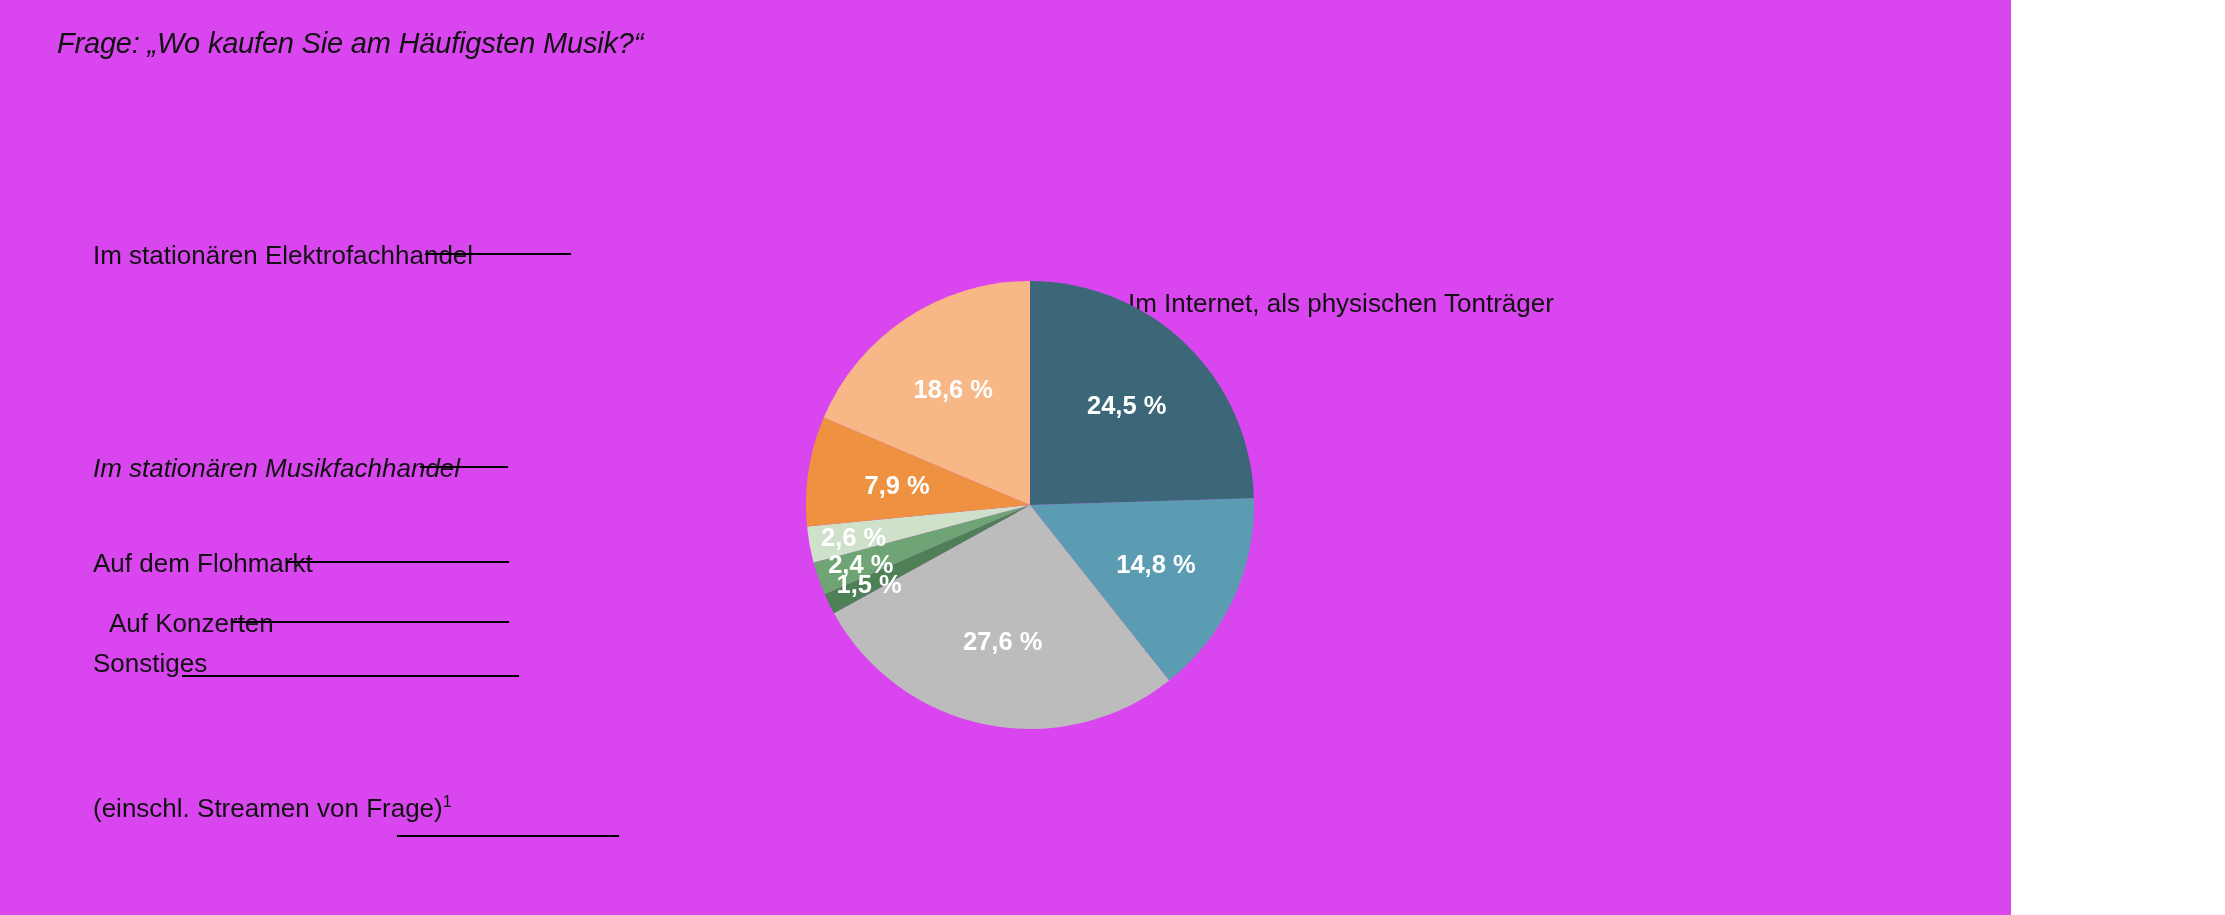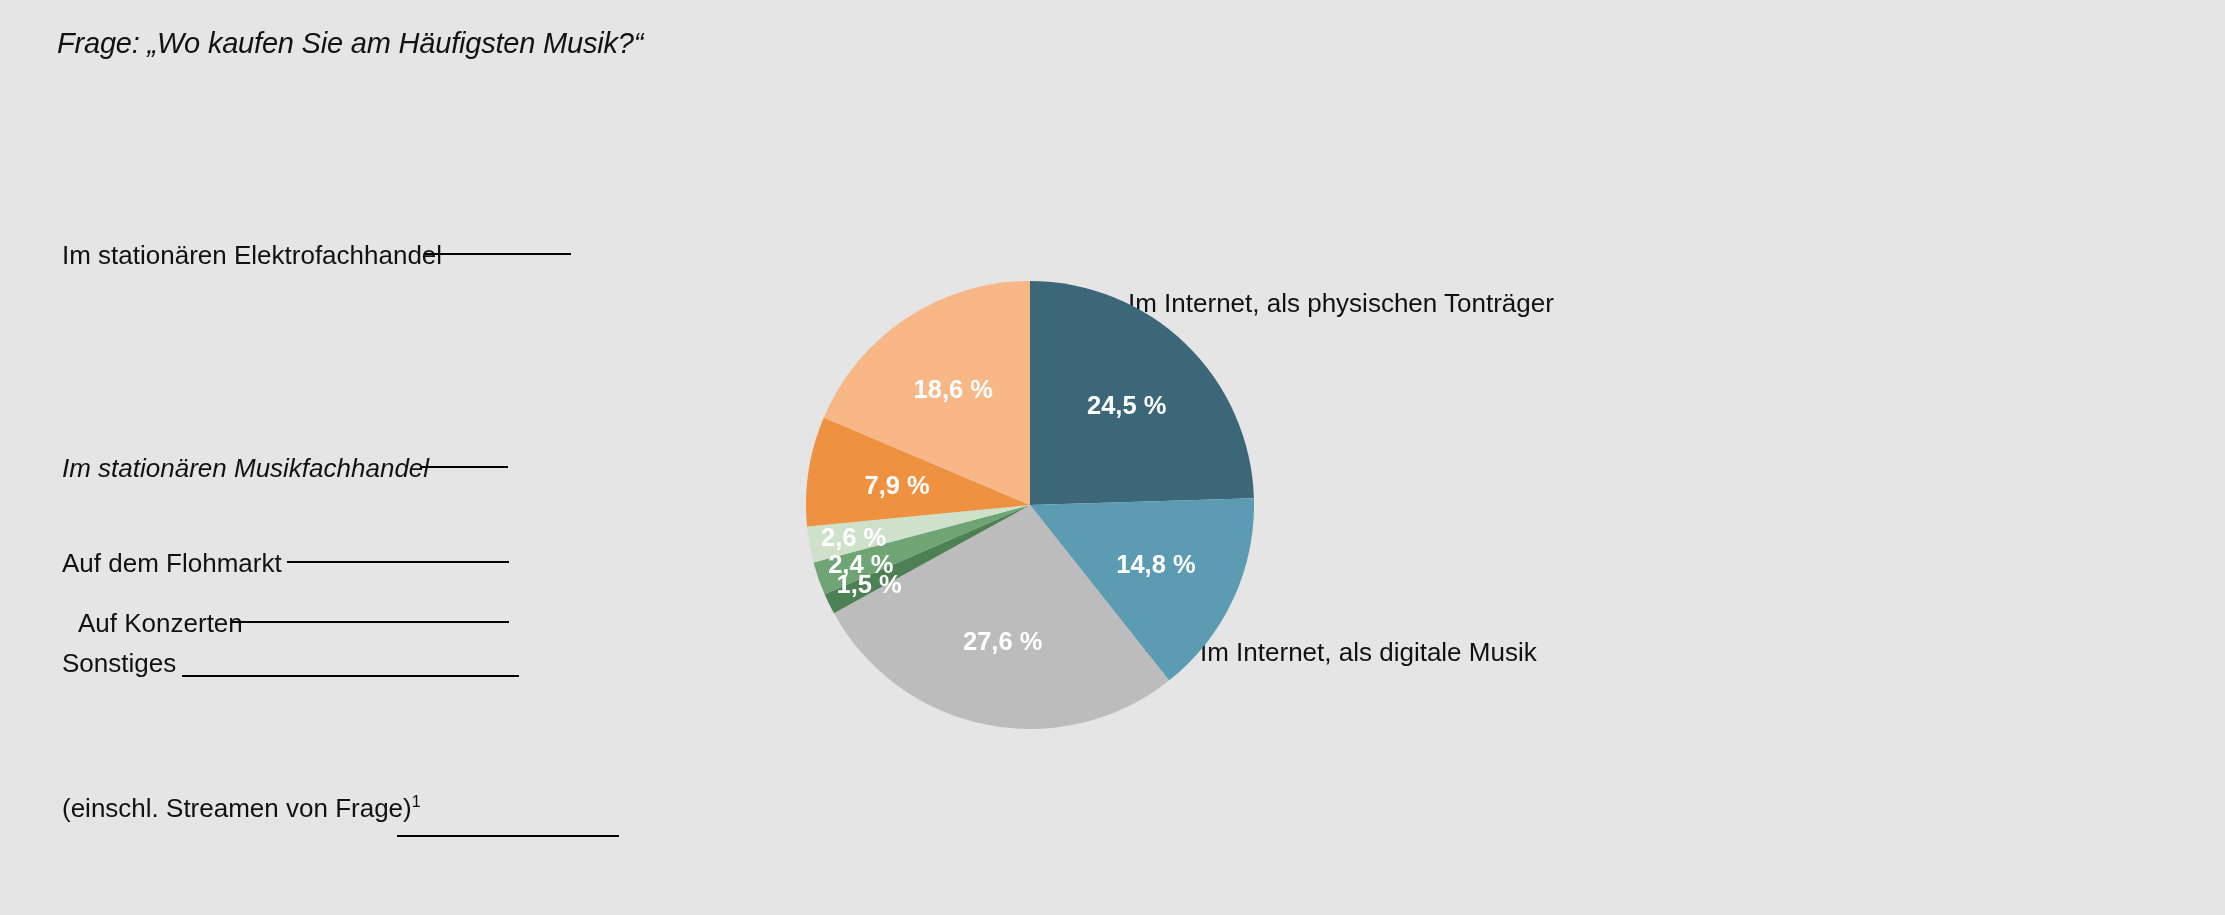"Frage: „Wo kaufen Sie am" #canvas { background: #e5e5e5 -> #d946ef; width: 2225px -> 2011px }
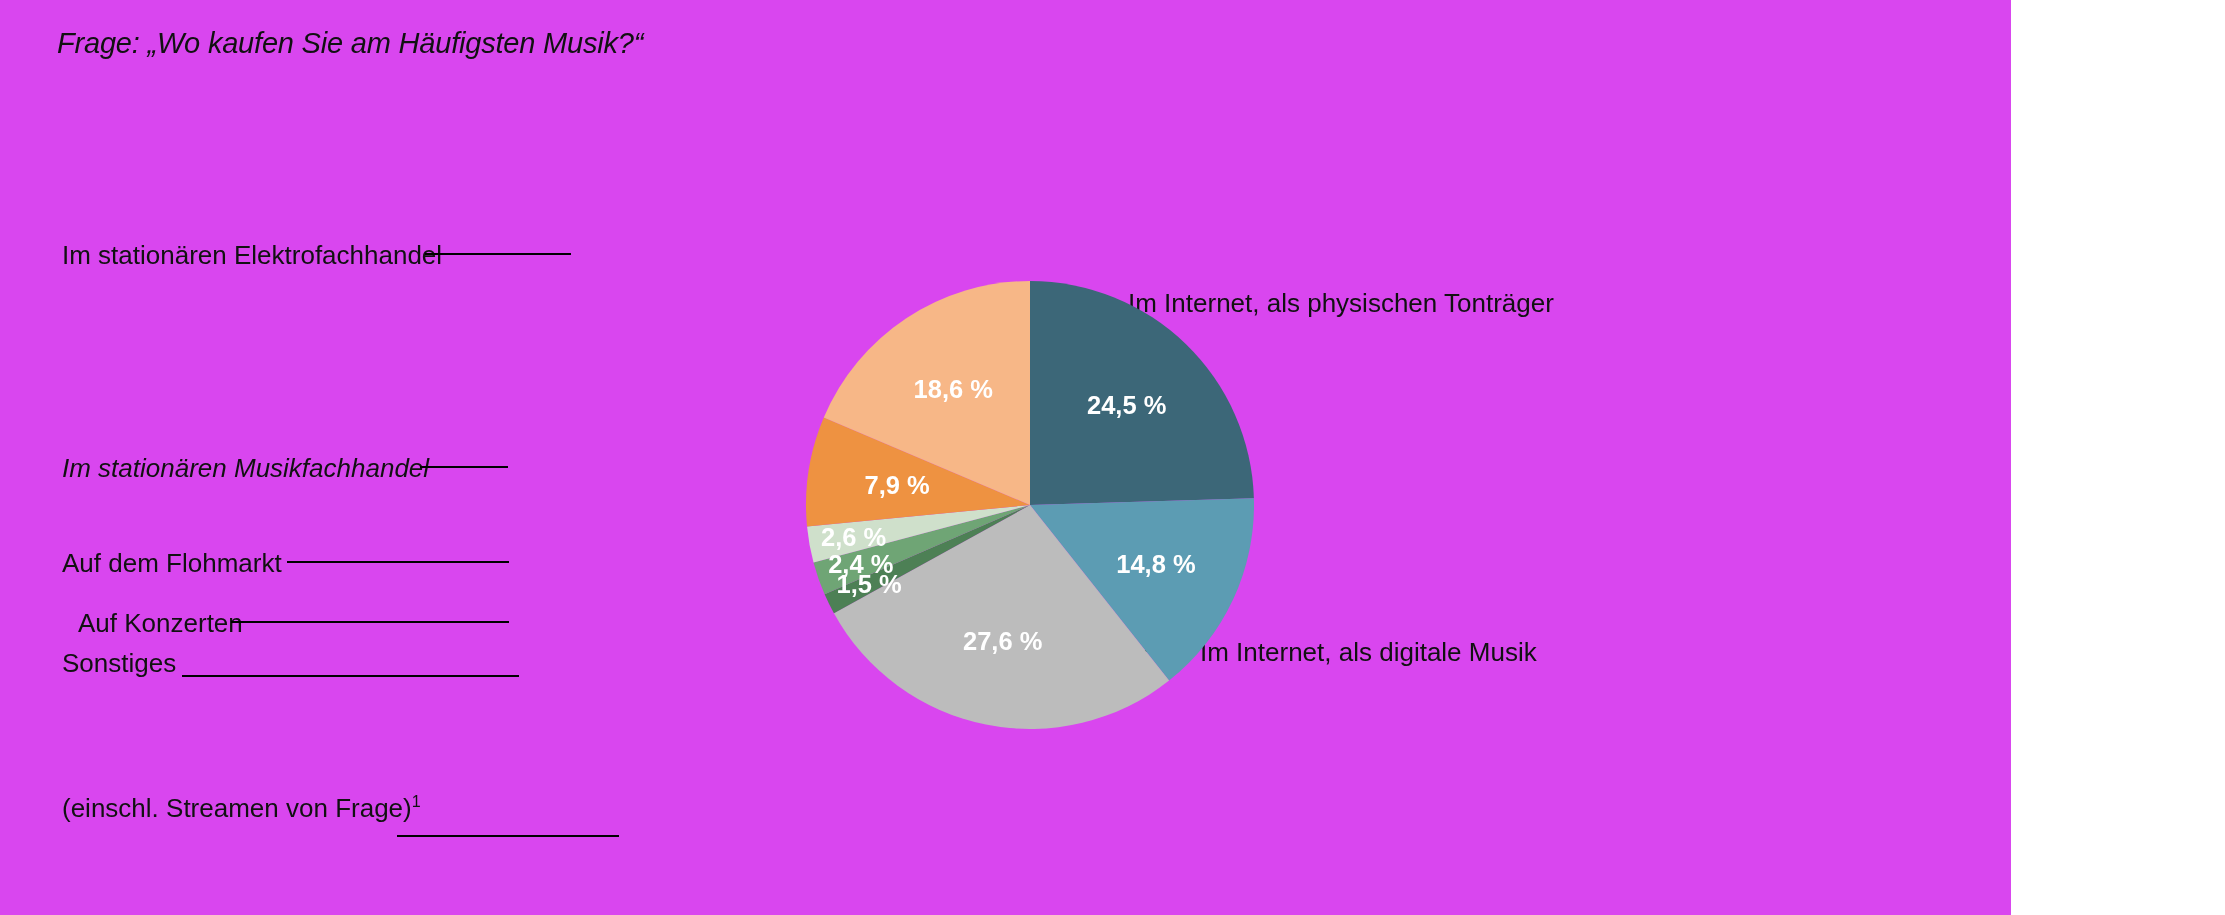"Im stationären Elektrofachhandel" .callout.left { margin-left: none -> 31px }
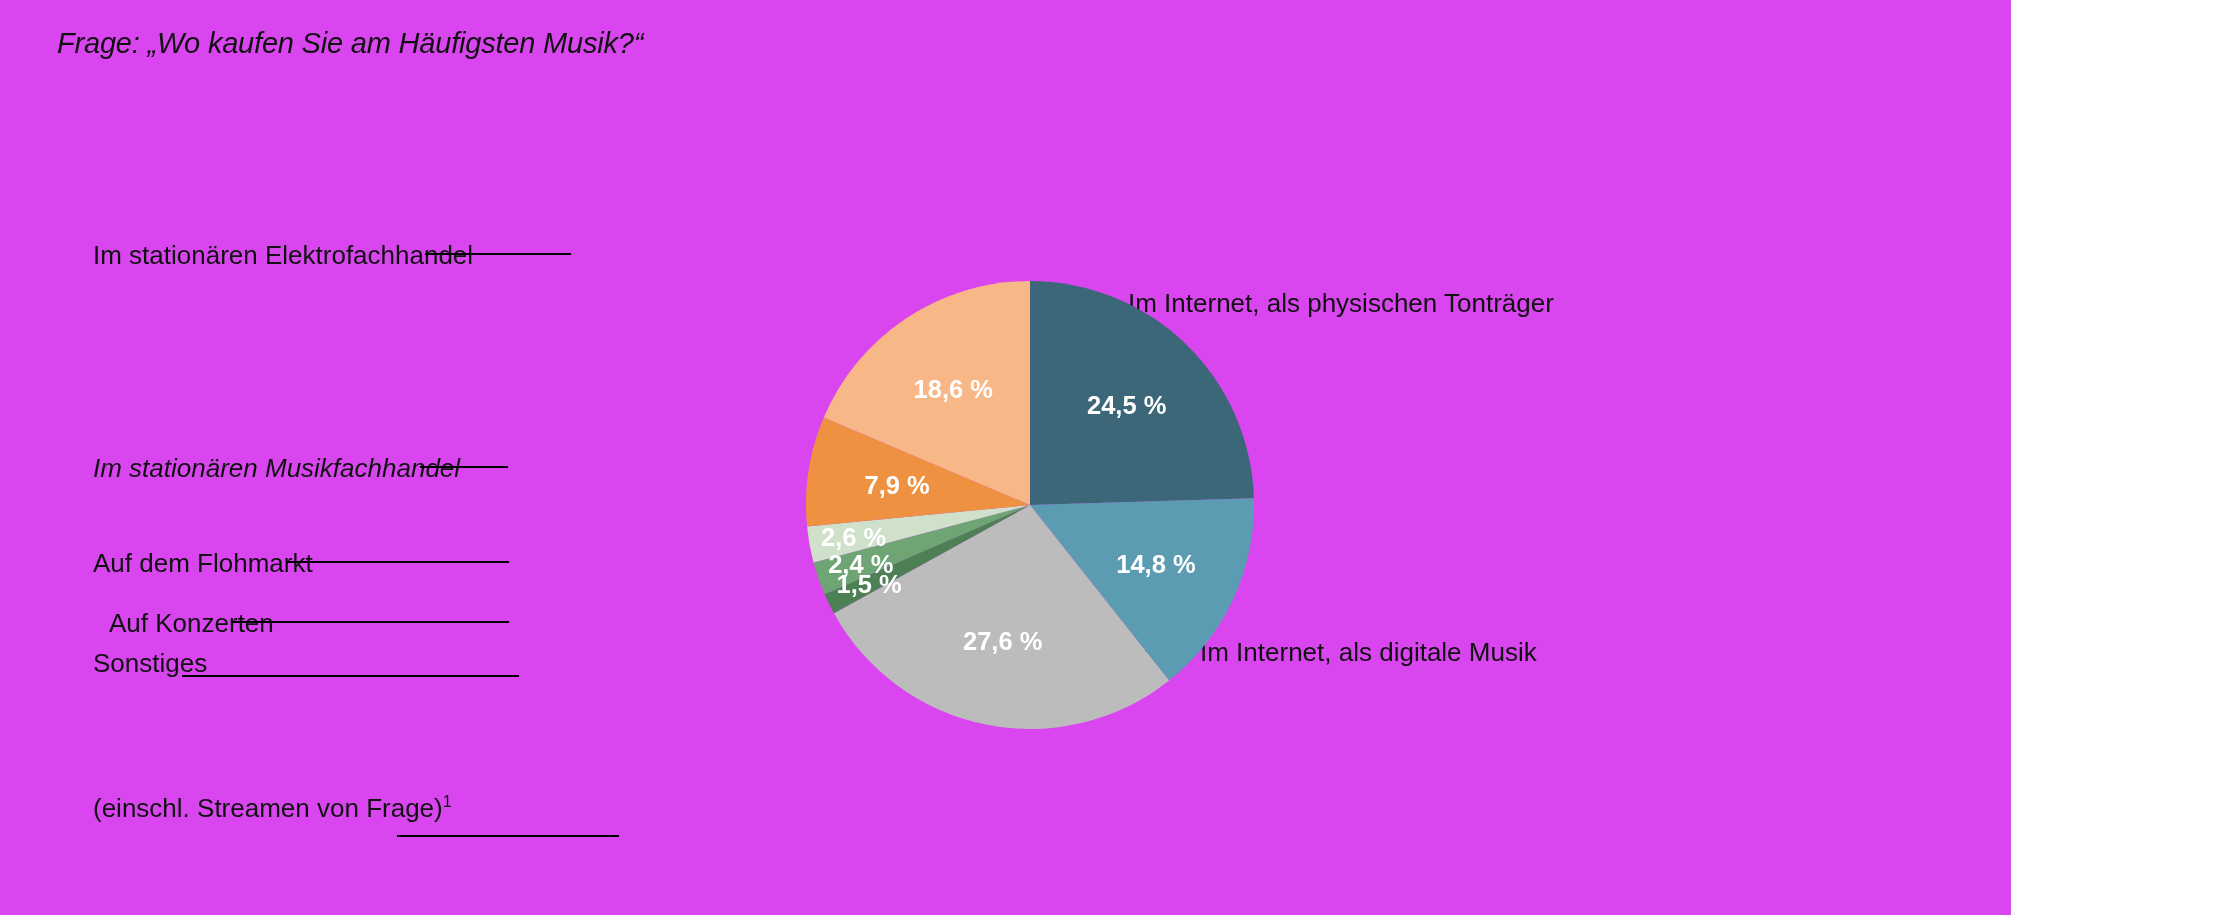"Im Internet, als digitale Musik" div.callout { html: <div> <span>Im Internet, als digitale Musik</span> </div> -> none }
